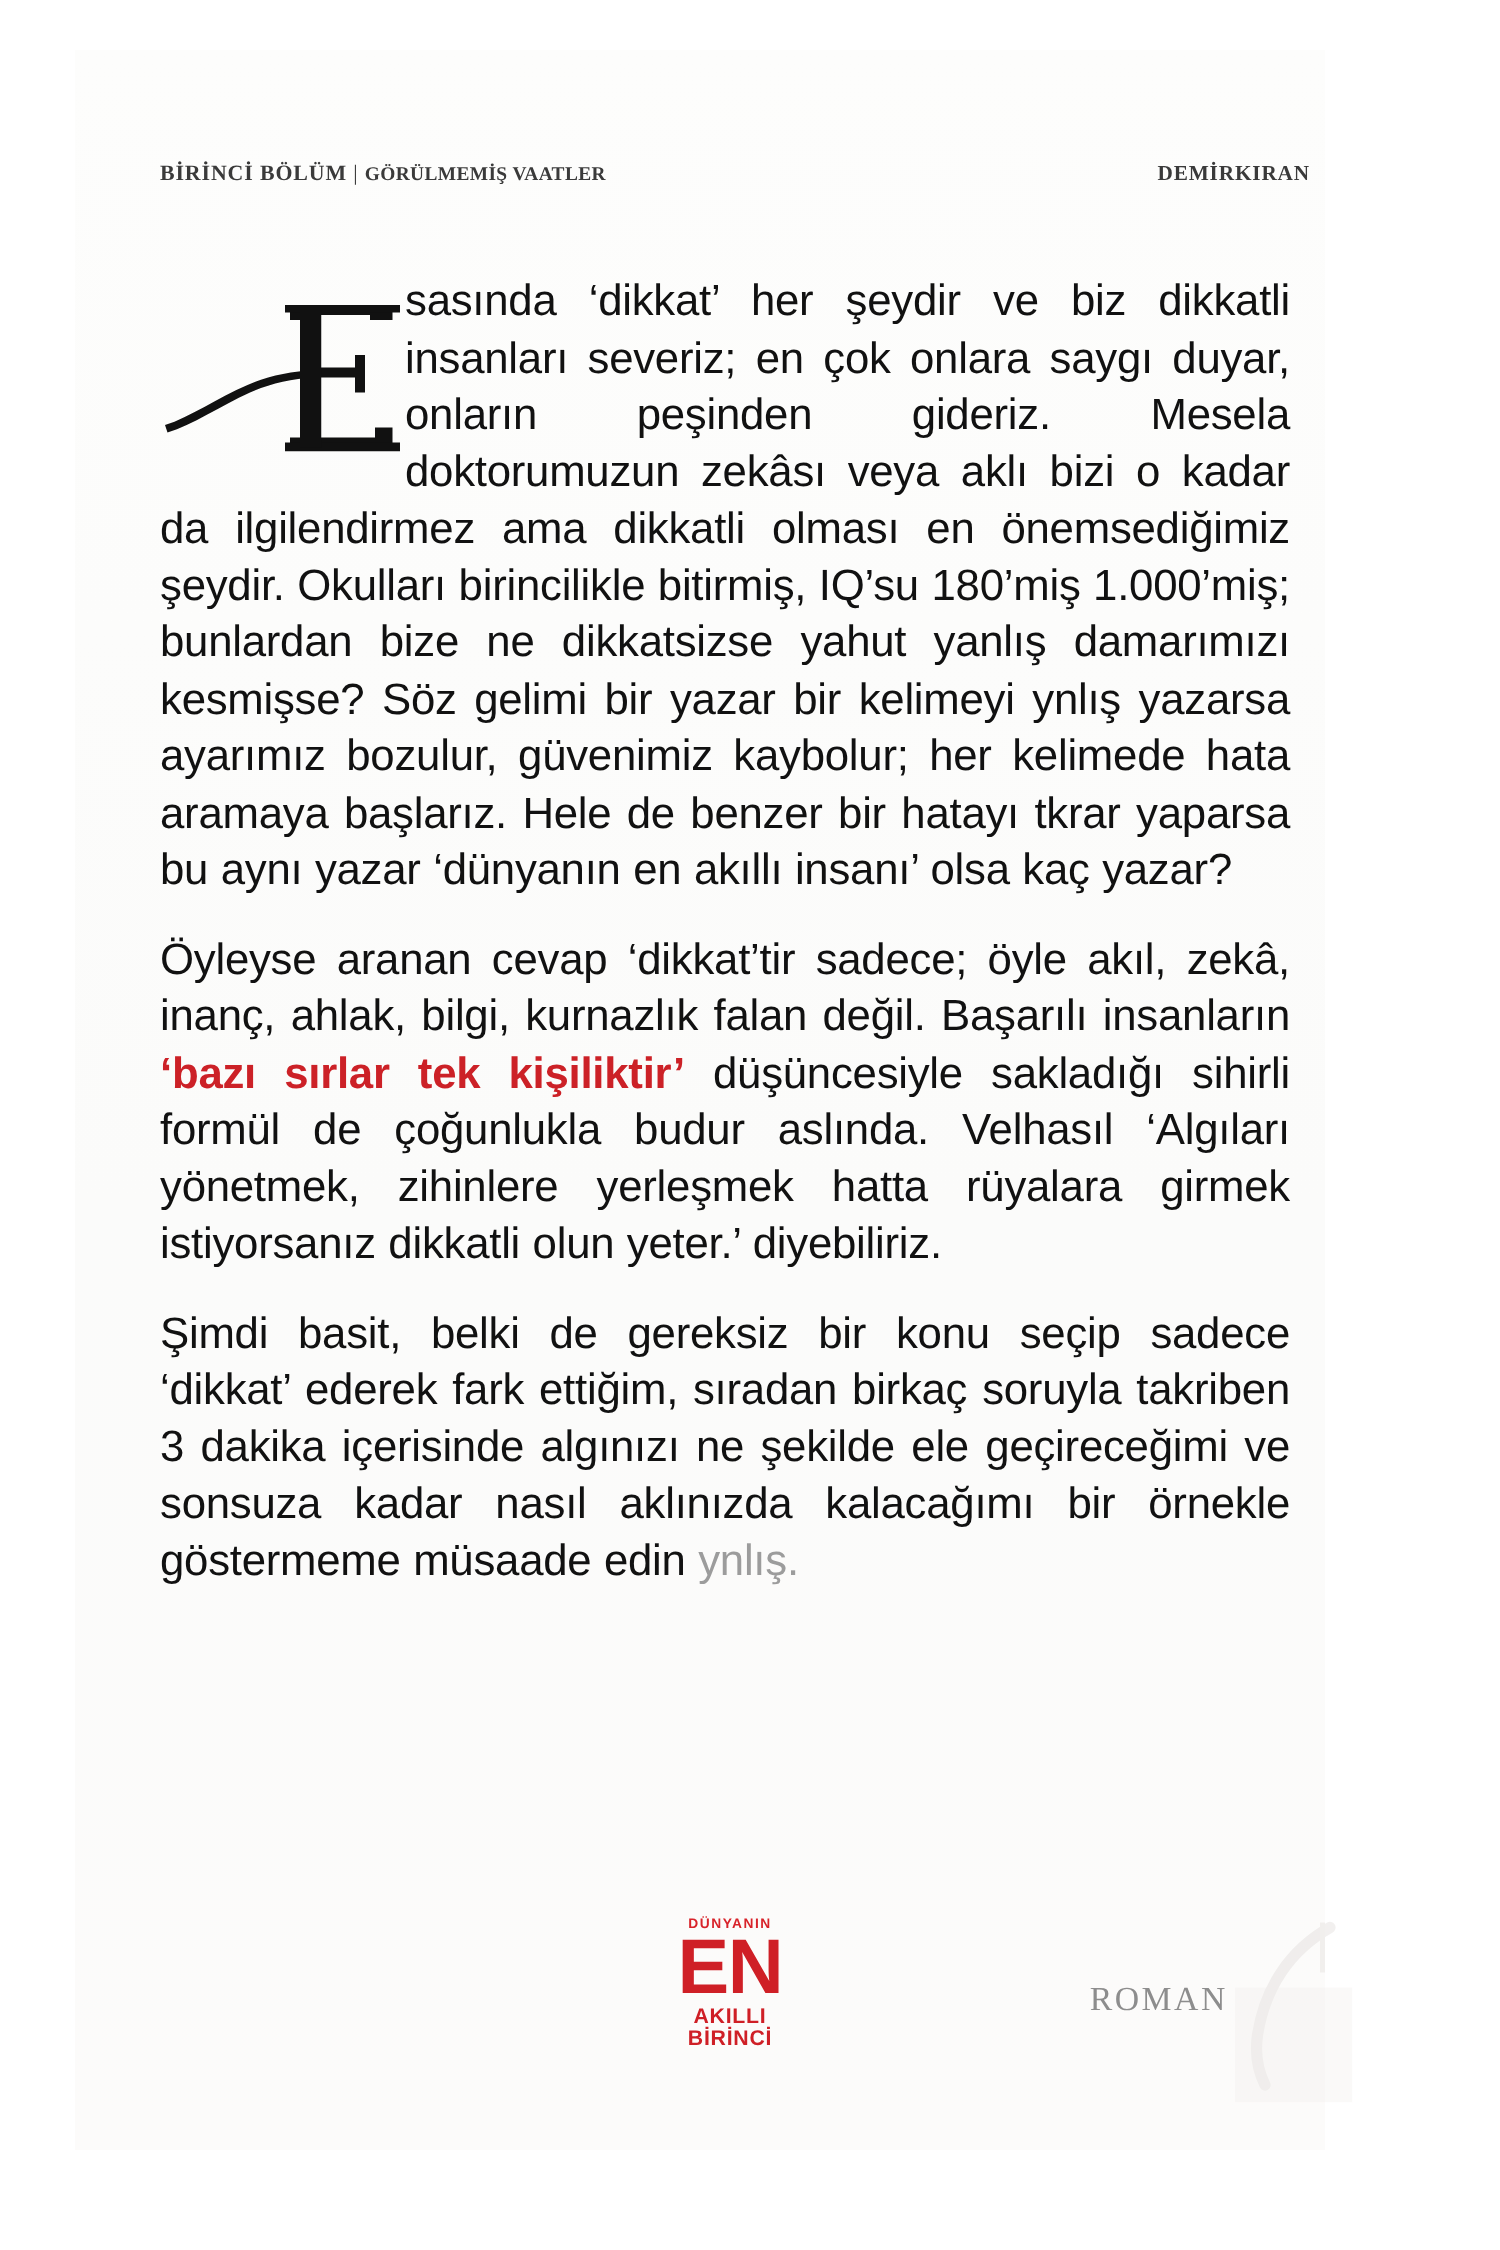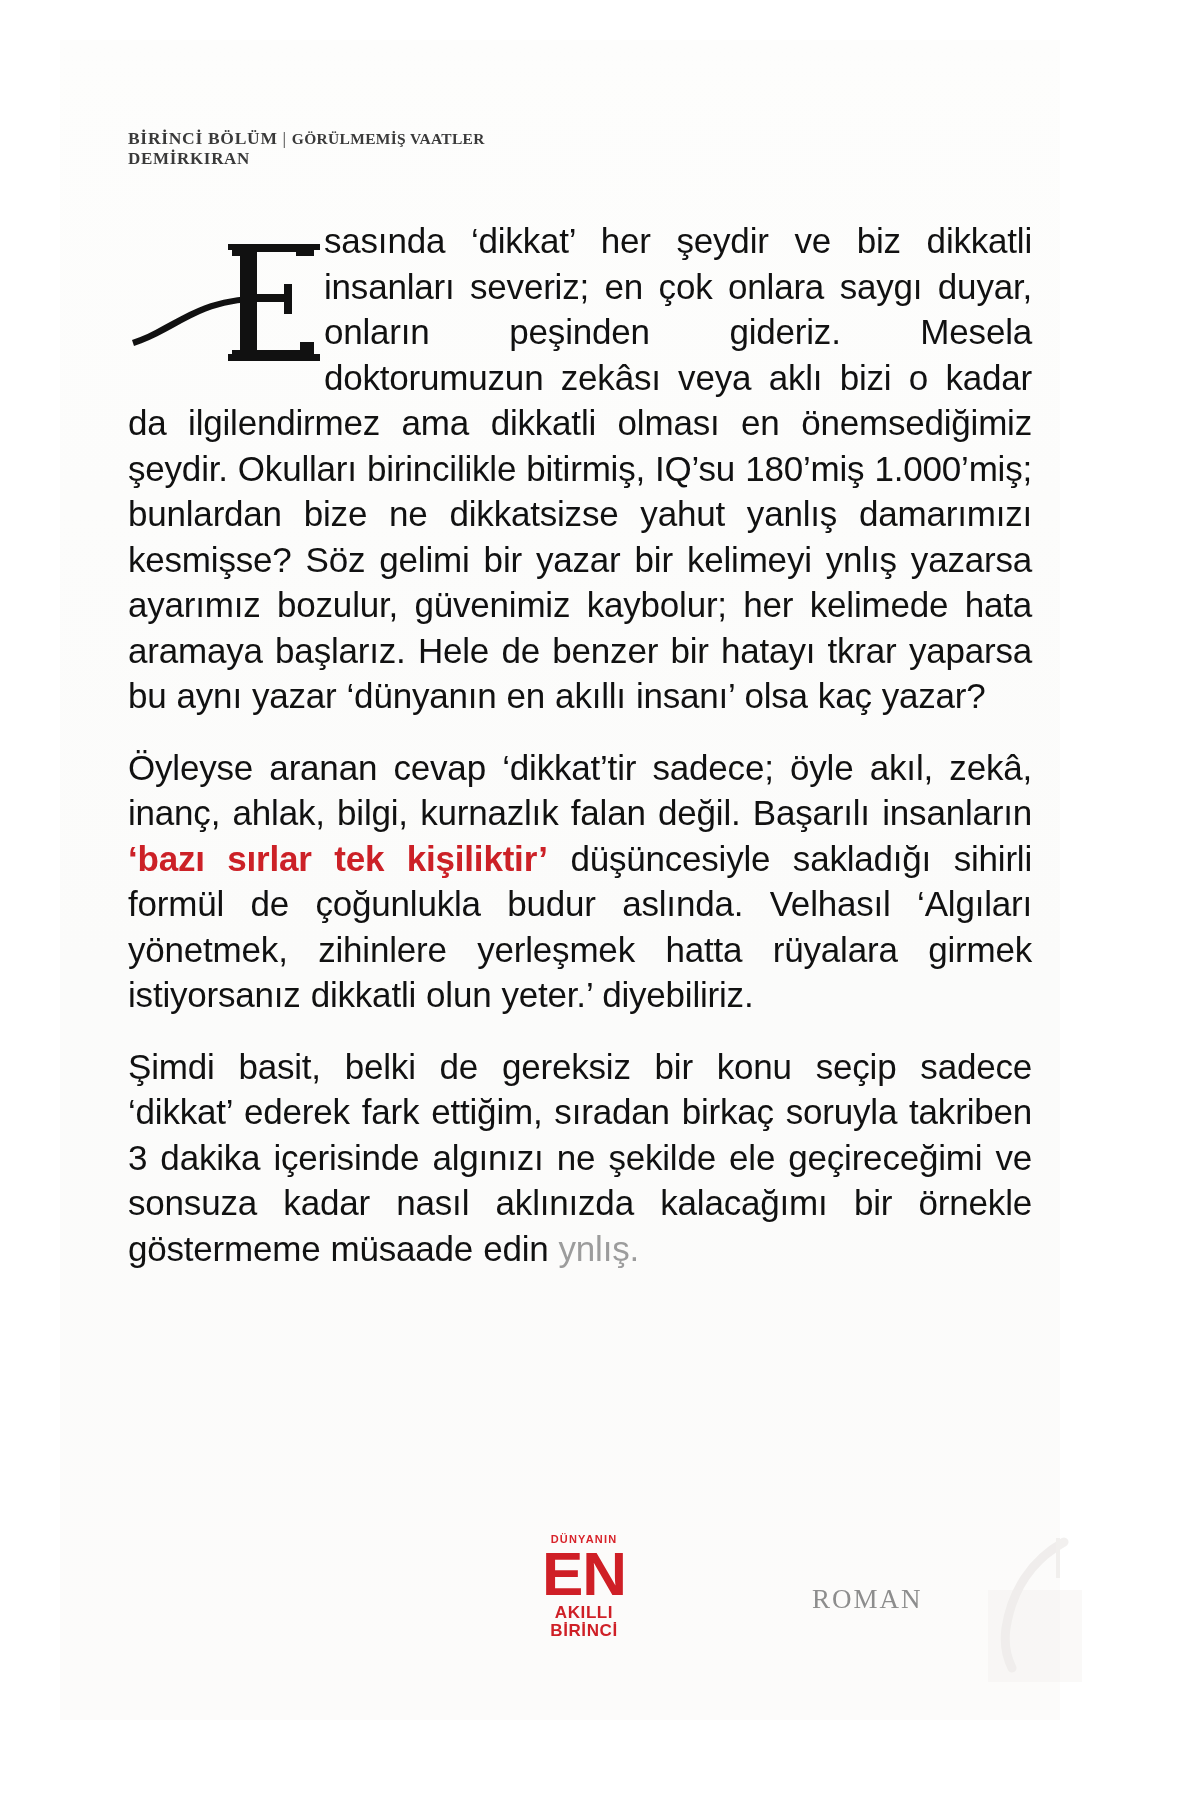"BİRİNCİ BÖLÜM | GÖRÜLMEMİŞ VAATLER" .running-head { flex-direction: column -> none }
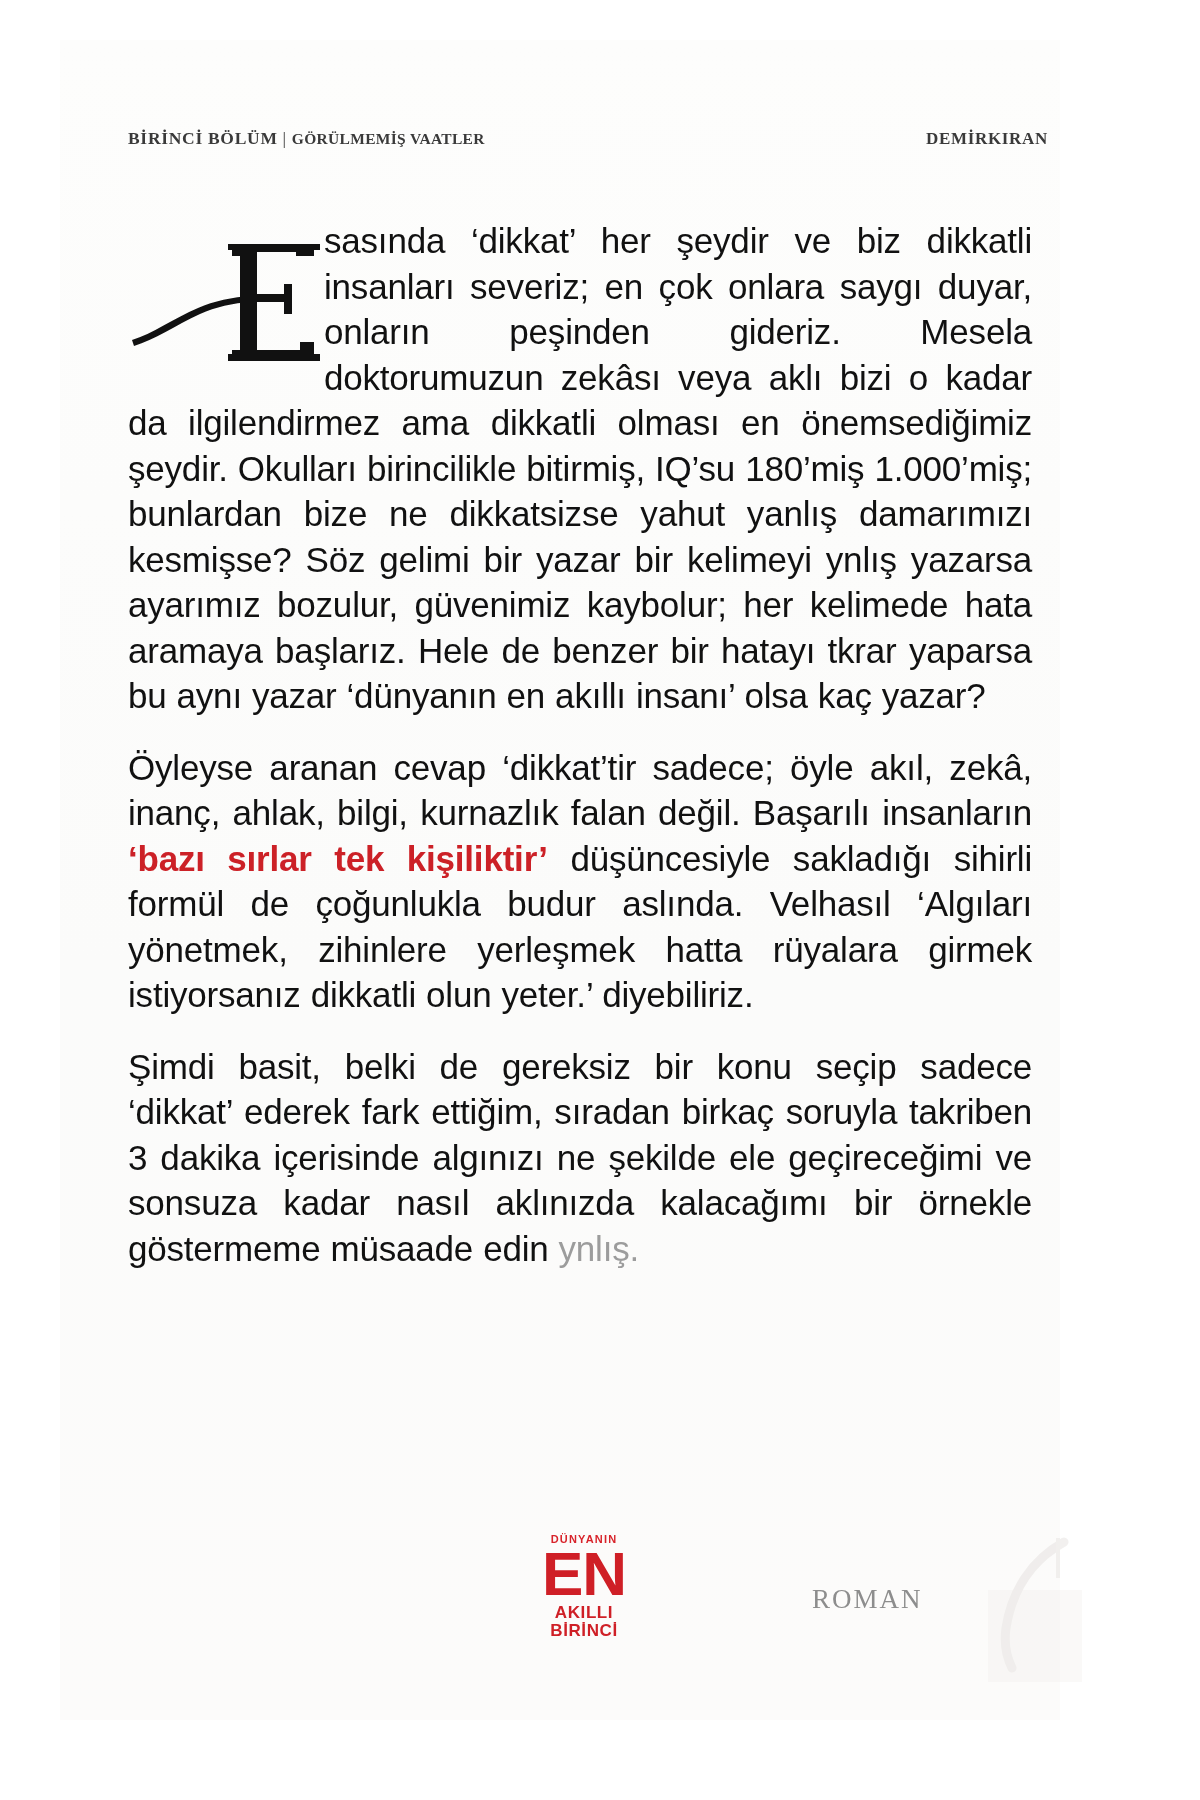"ROMAN" .logo-roman { text-align: none -> center }
